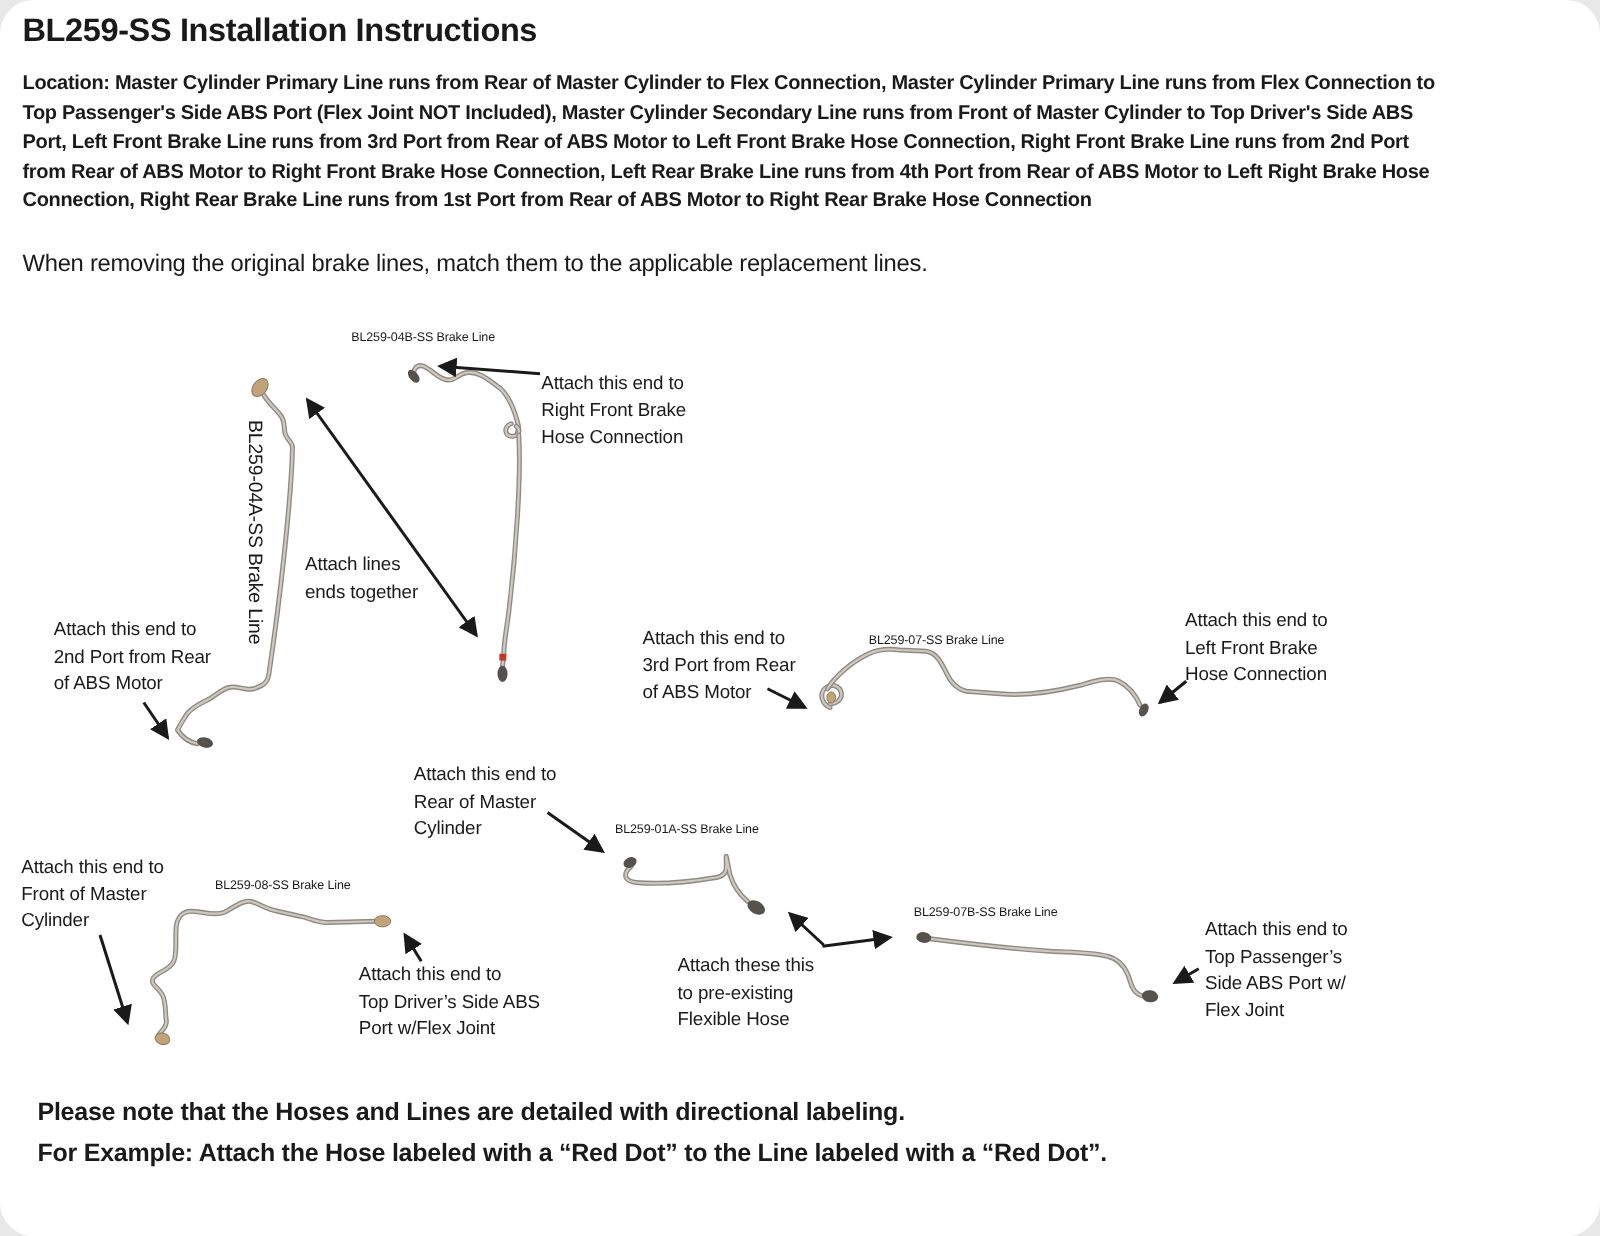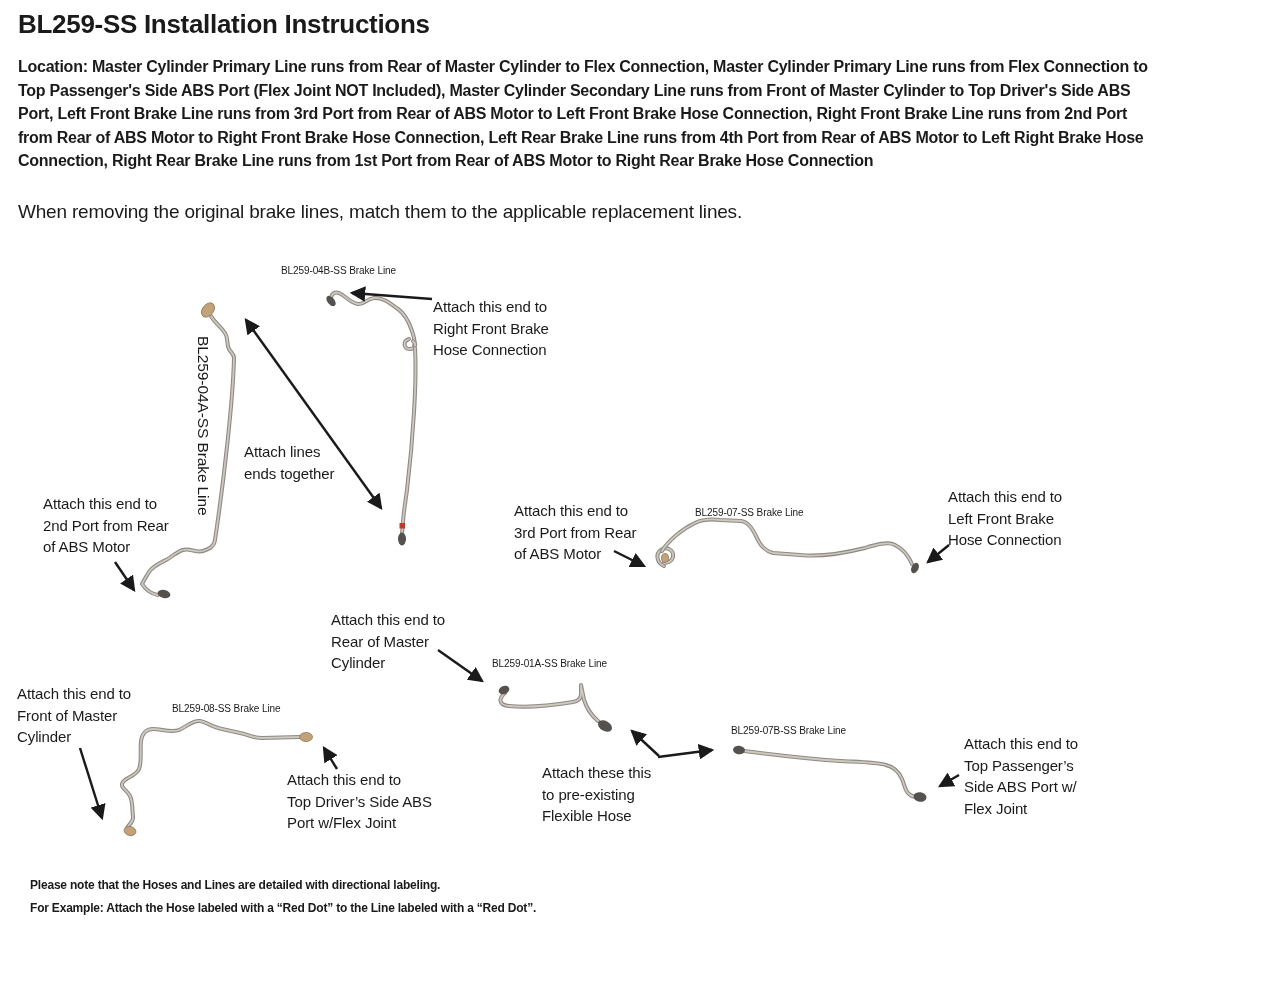"BL259-SS Installation Instructions" #screen { border-radius: none -> 27px }
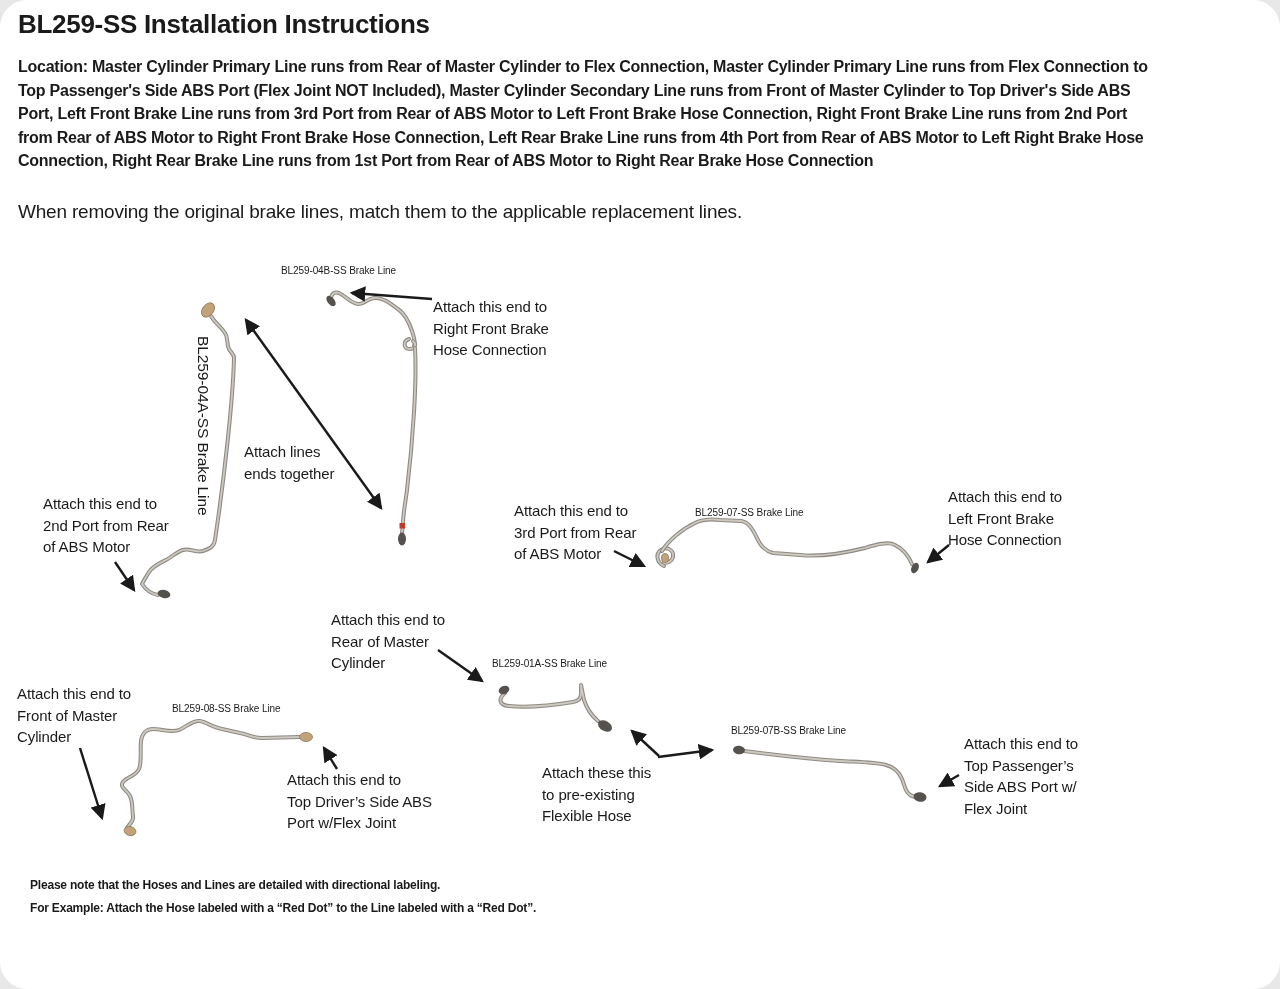"Please note that the Hoses" .footer { font-size: 12px -> 20px; line-height: 23px -> 33px }
